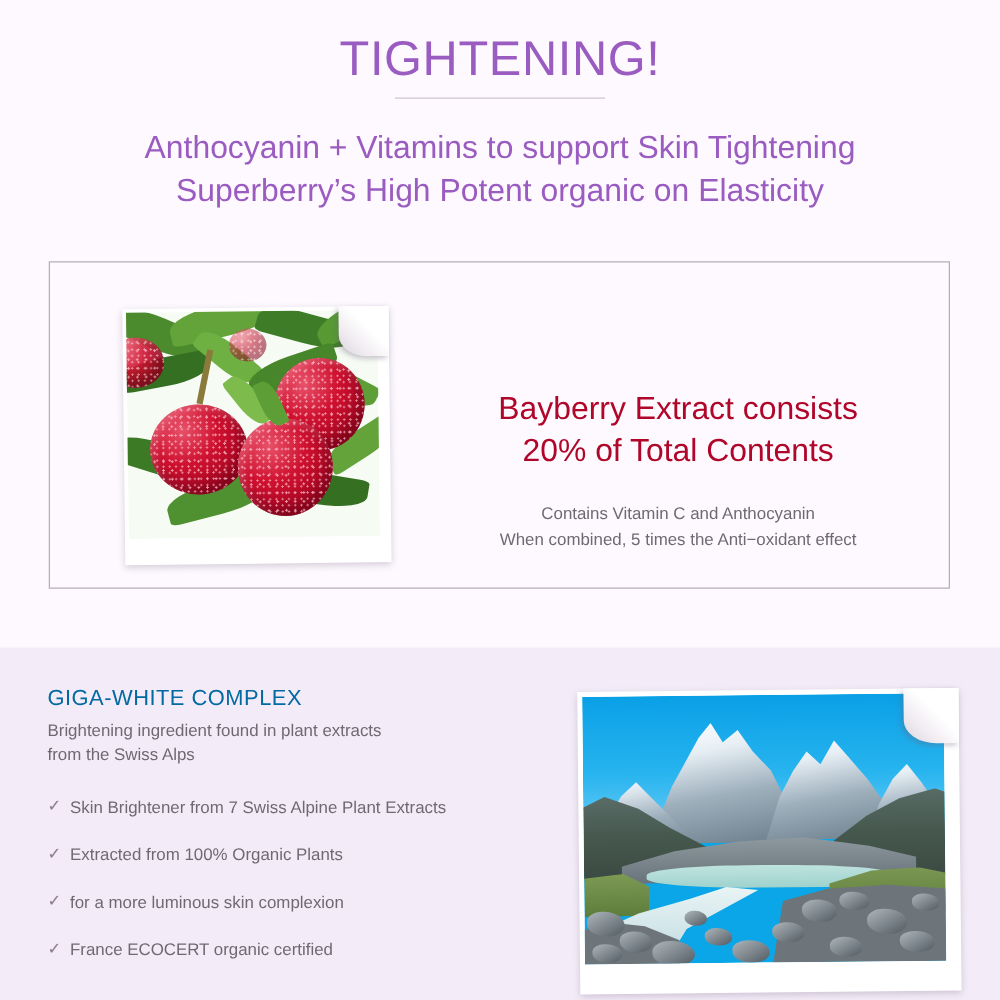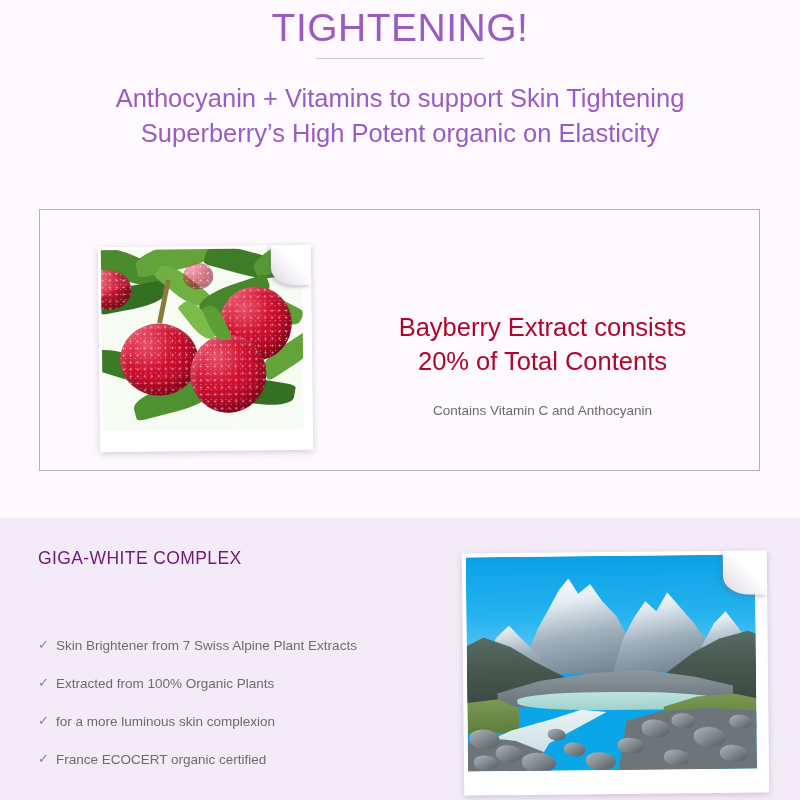"TIGHTENING!" .title { padding-top: 8px -> 28px }
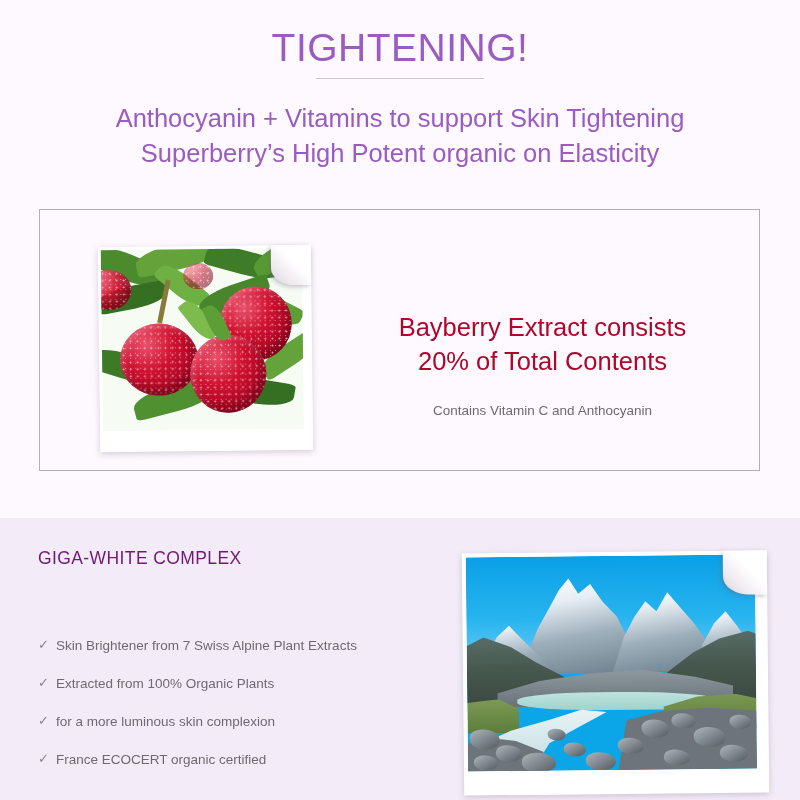"When combined, 5 times the" span.line { html: none -> <span>When combined, 5 times the Anti−oxidant effect</span> }
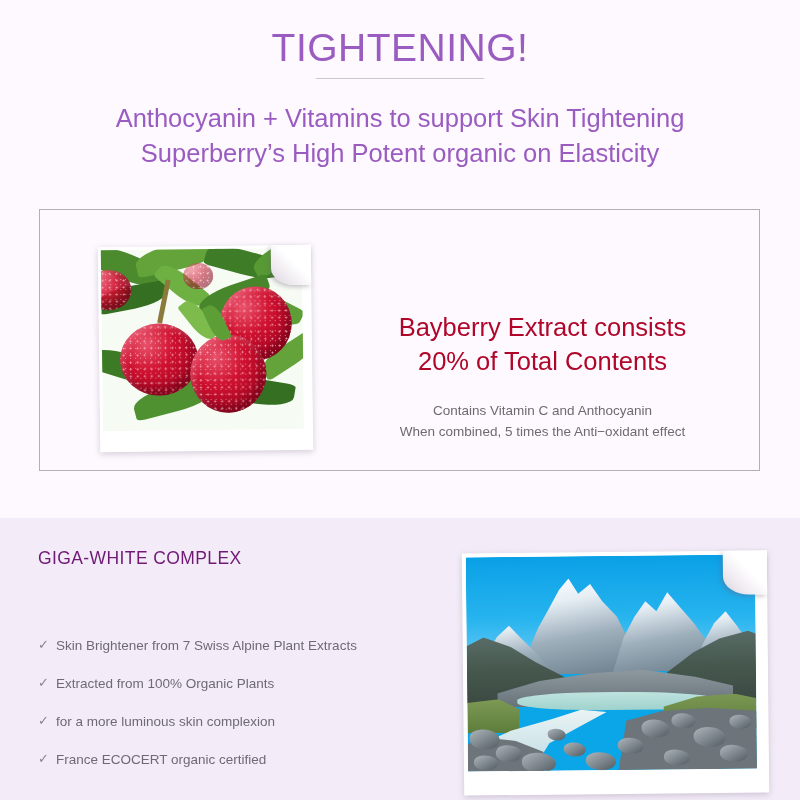"GIGA-WHITE COMPLEX" .giga-title { color: #701a75 -> #0369a1 }
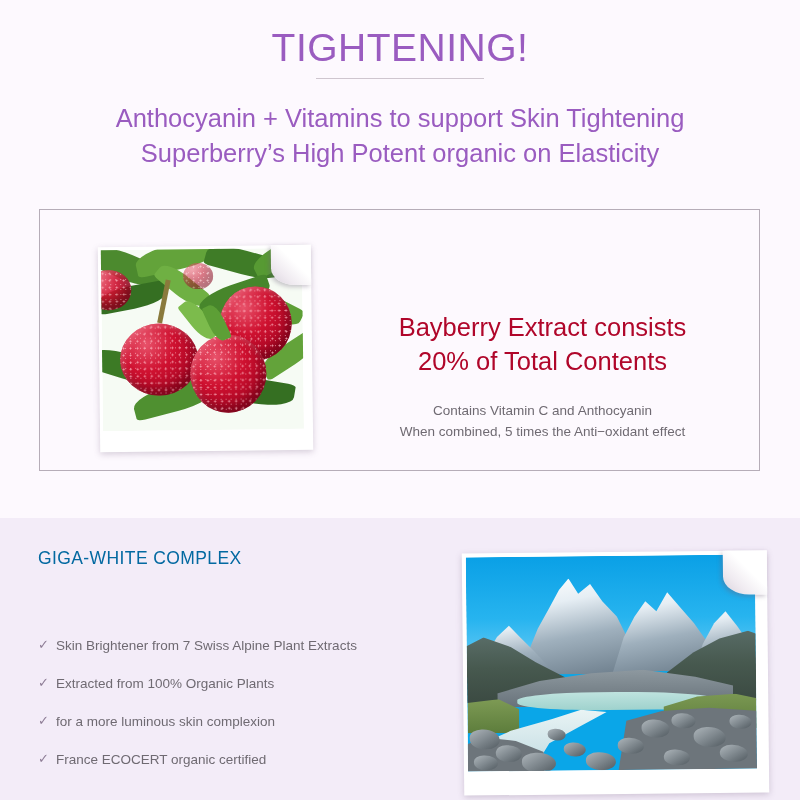"Brightening ingredient found in plant" p.giga-desc { html: none -> <p> <span>Brightening ingredient found in plant extracts</span> <span>from the Swiss Alps</span> </p> }
